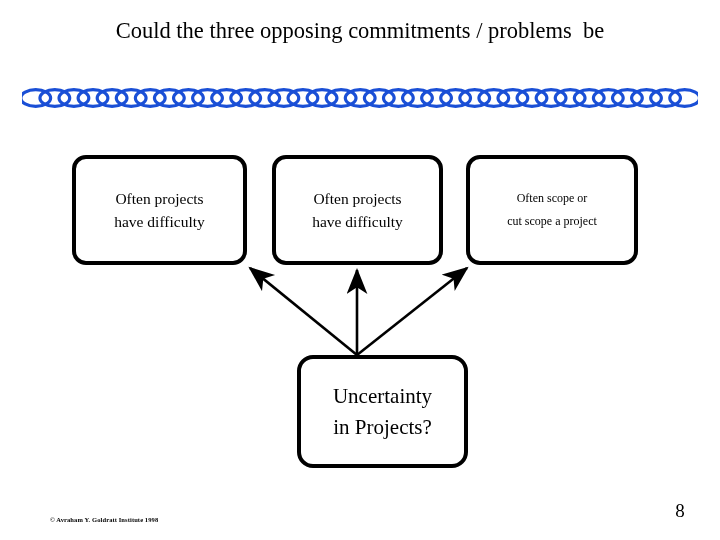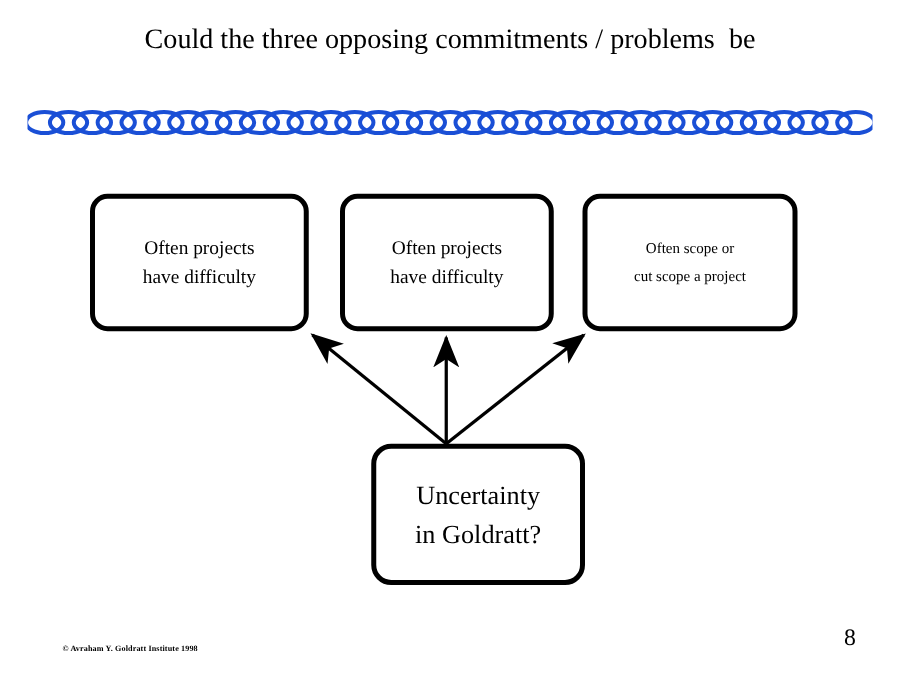"in Goldratt?" span { text: Goldratt -> Projects }
